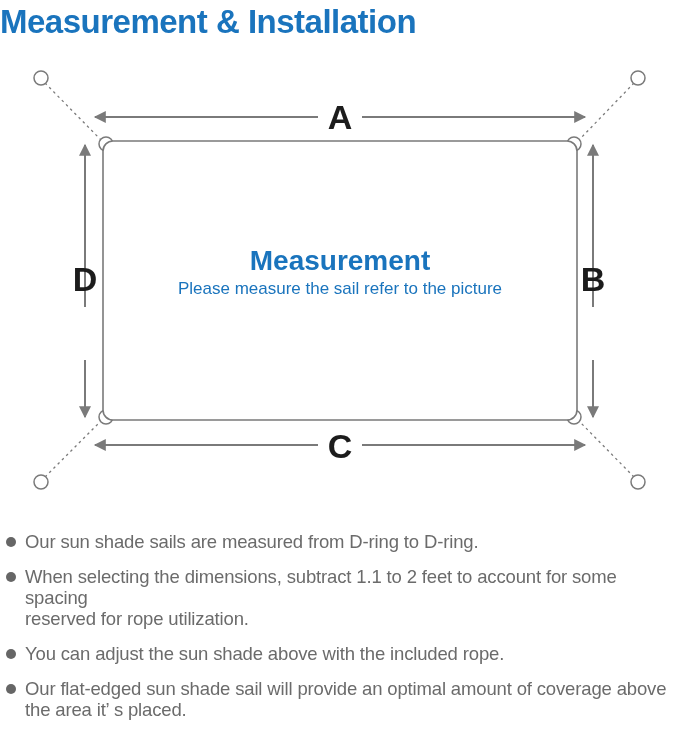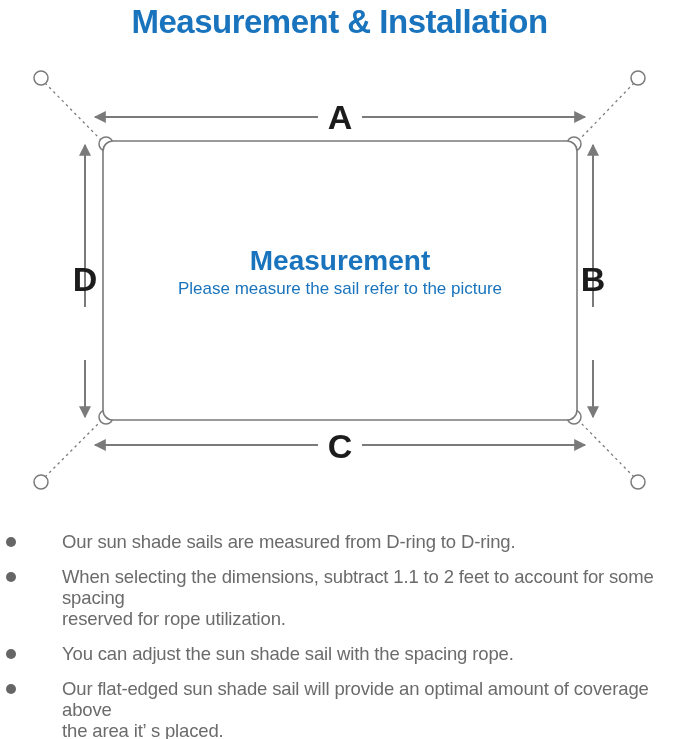"Measurement & Installation" .page-title { text-align: center -> none }
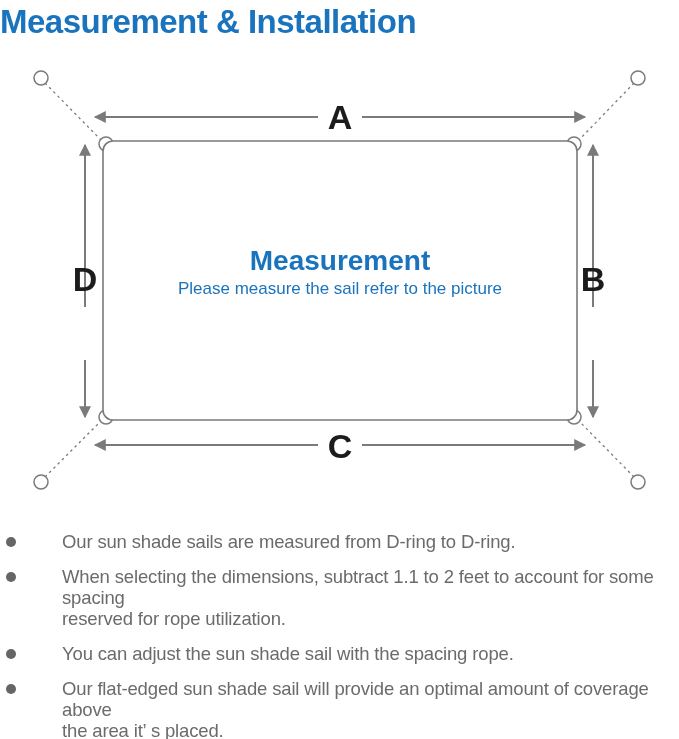"Our sun shade sails are" ul.notes li { gap: 37px -> none }
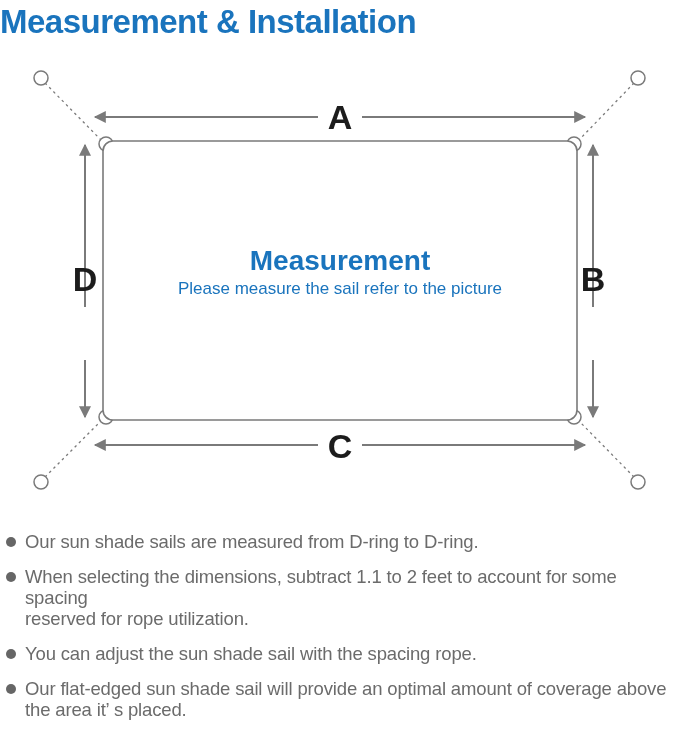"You can adjust the sun" span.note-text { text: sail with the spacing -> above with the included }
